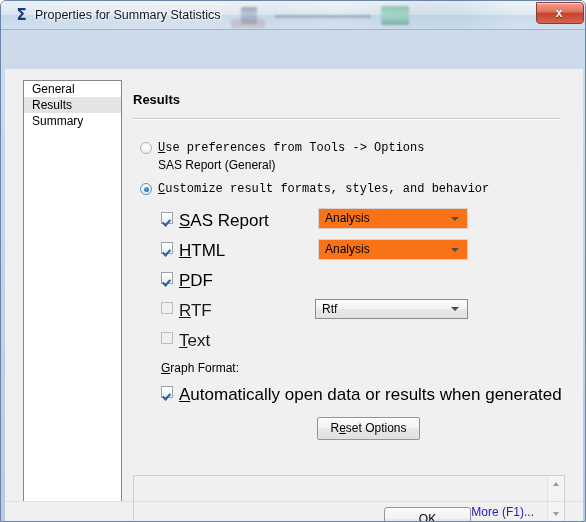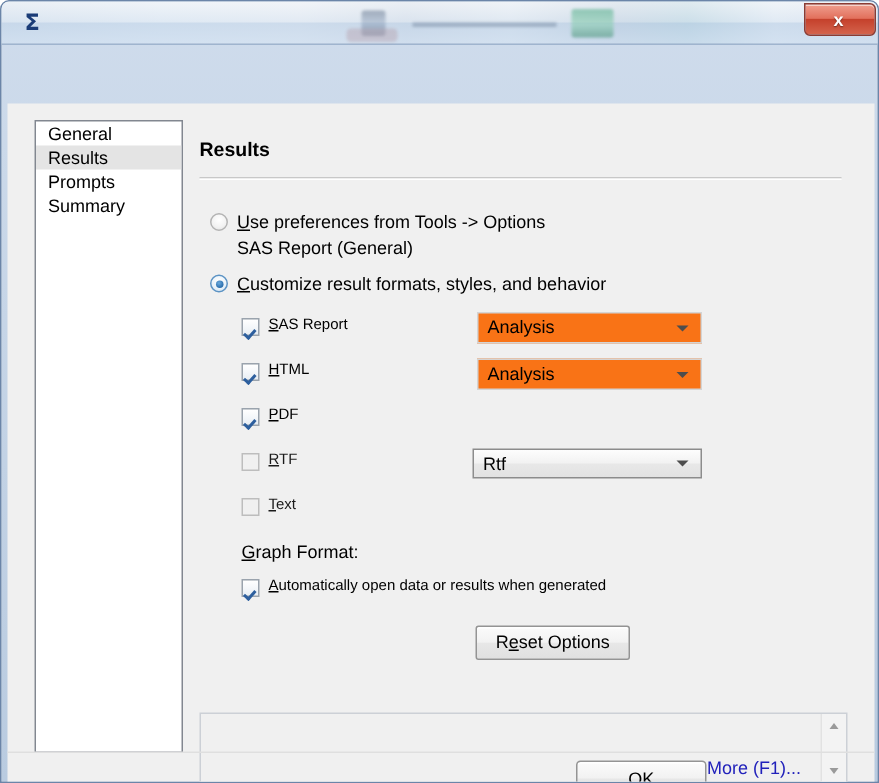"Properties for Summary Statistics" div.title-text { html: none -> <div>Properties for Summary Statistics</div> }
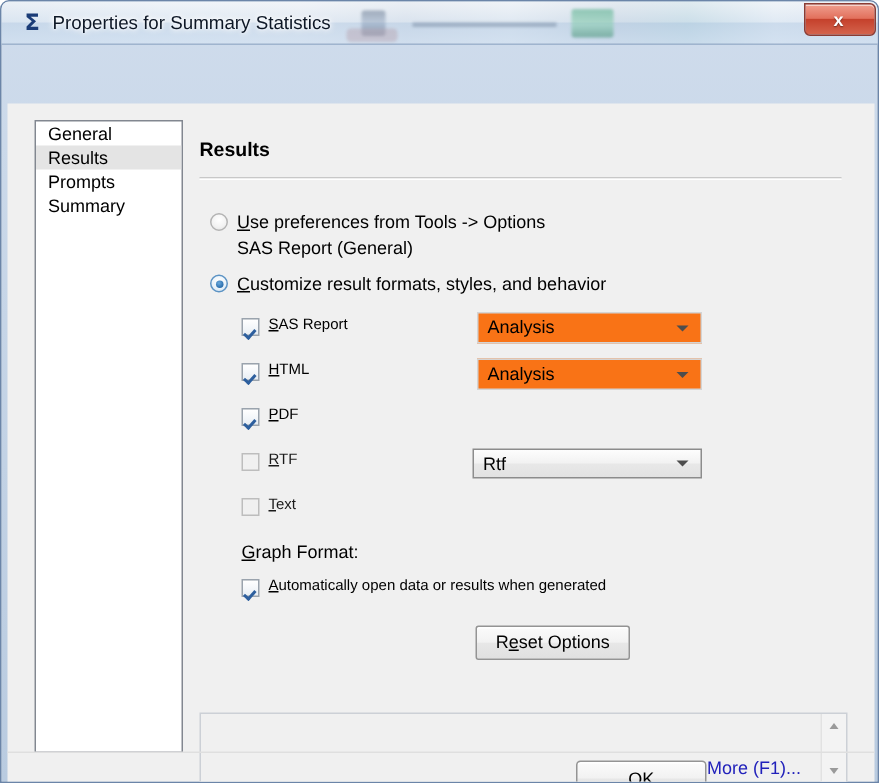"Prompts" div.nav-item { html: <div>Prompts</div> -> none }
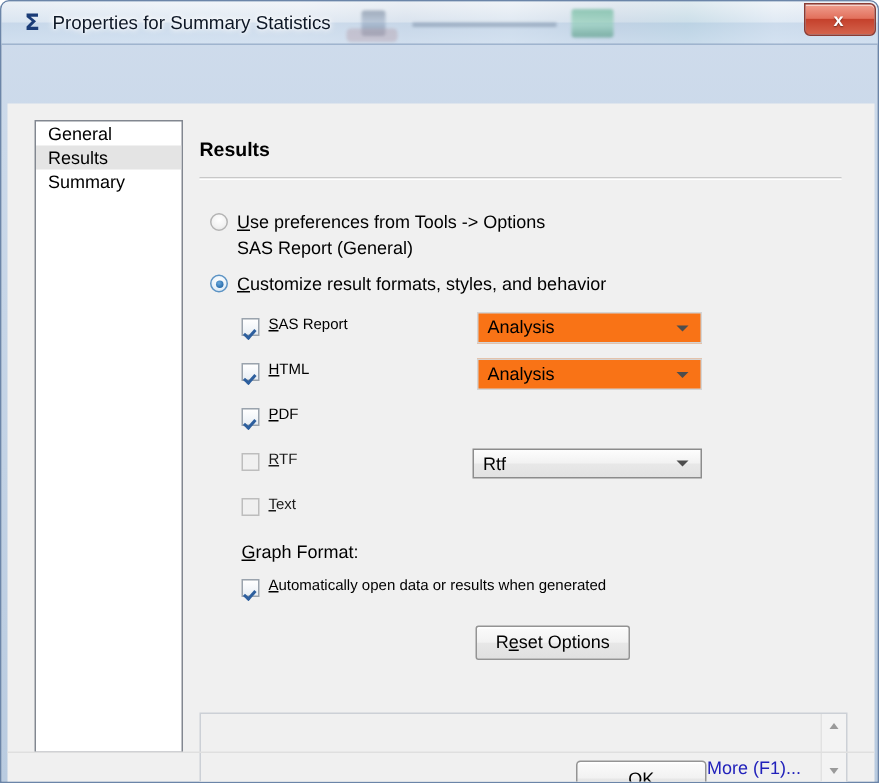"Use preferences from Tools ->" .radio-label { font-family: none -> Liberation Mono, monospace }
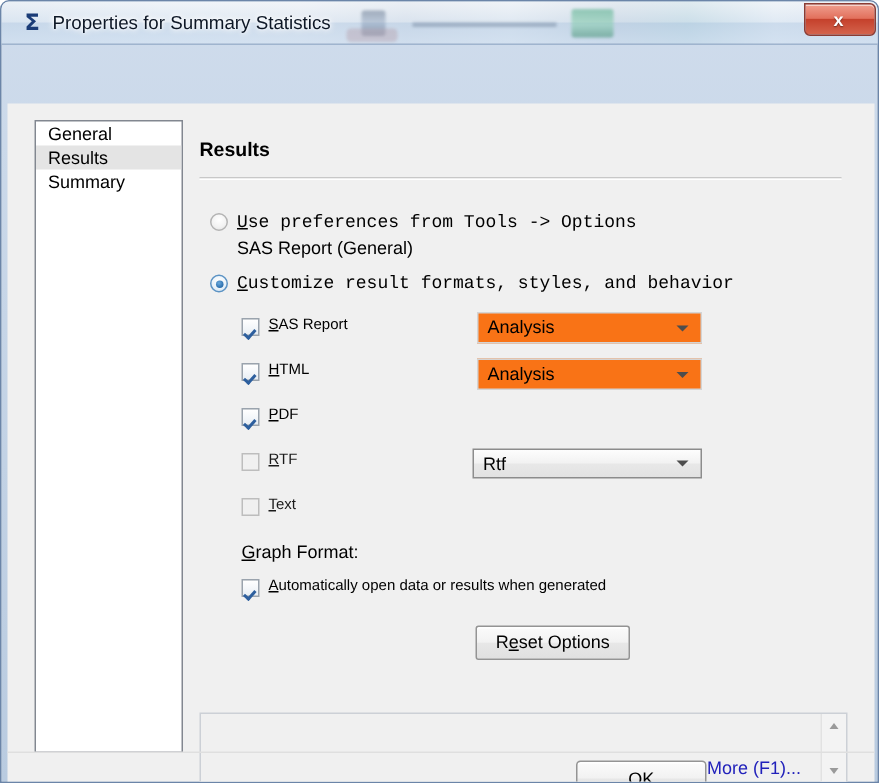"SAS Report" .cb-label { font-size: 10px -> 17px }
